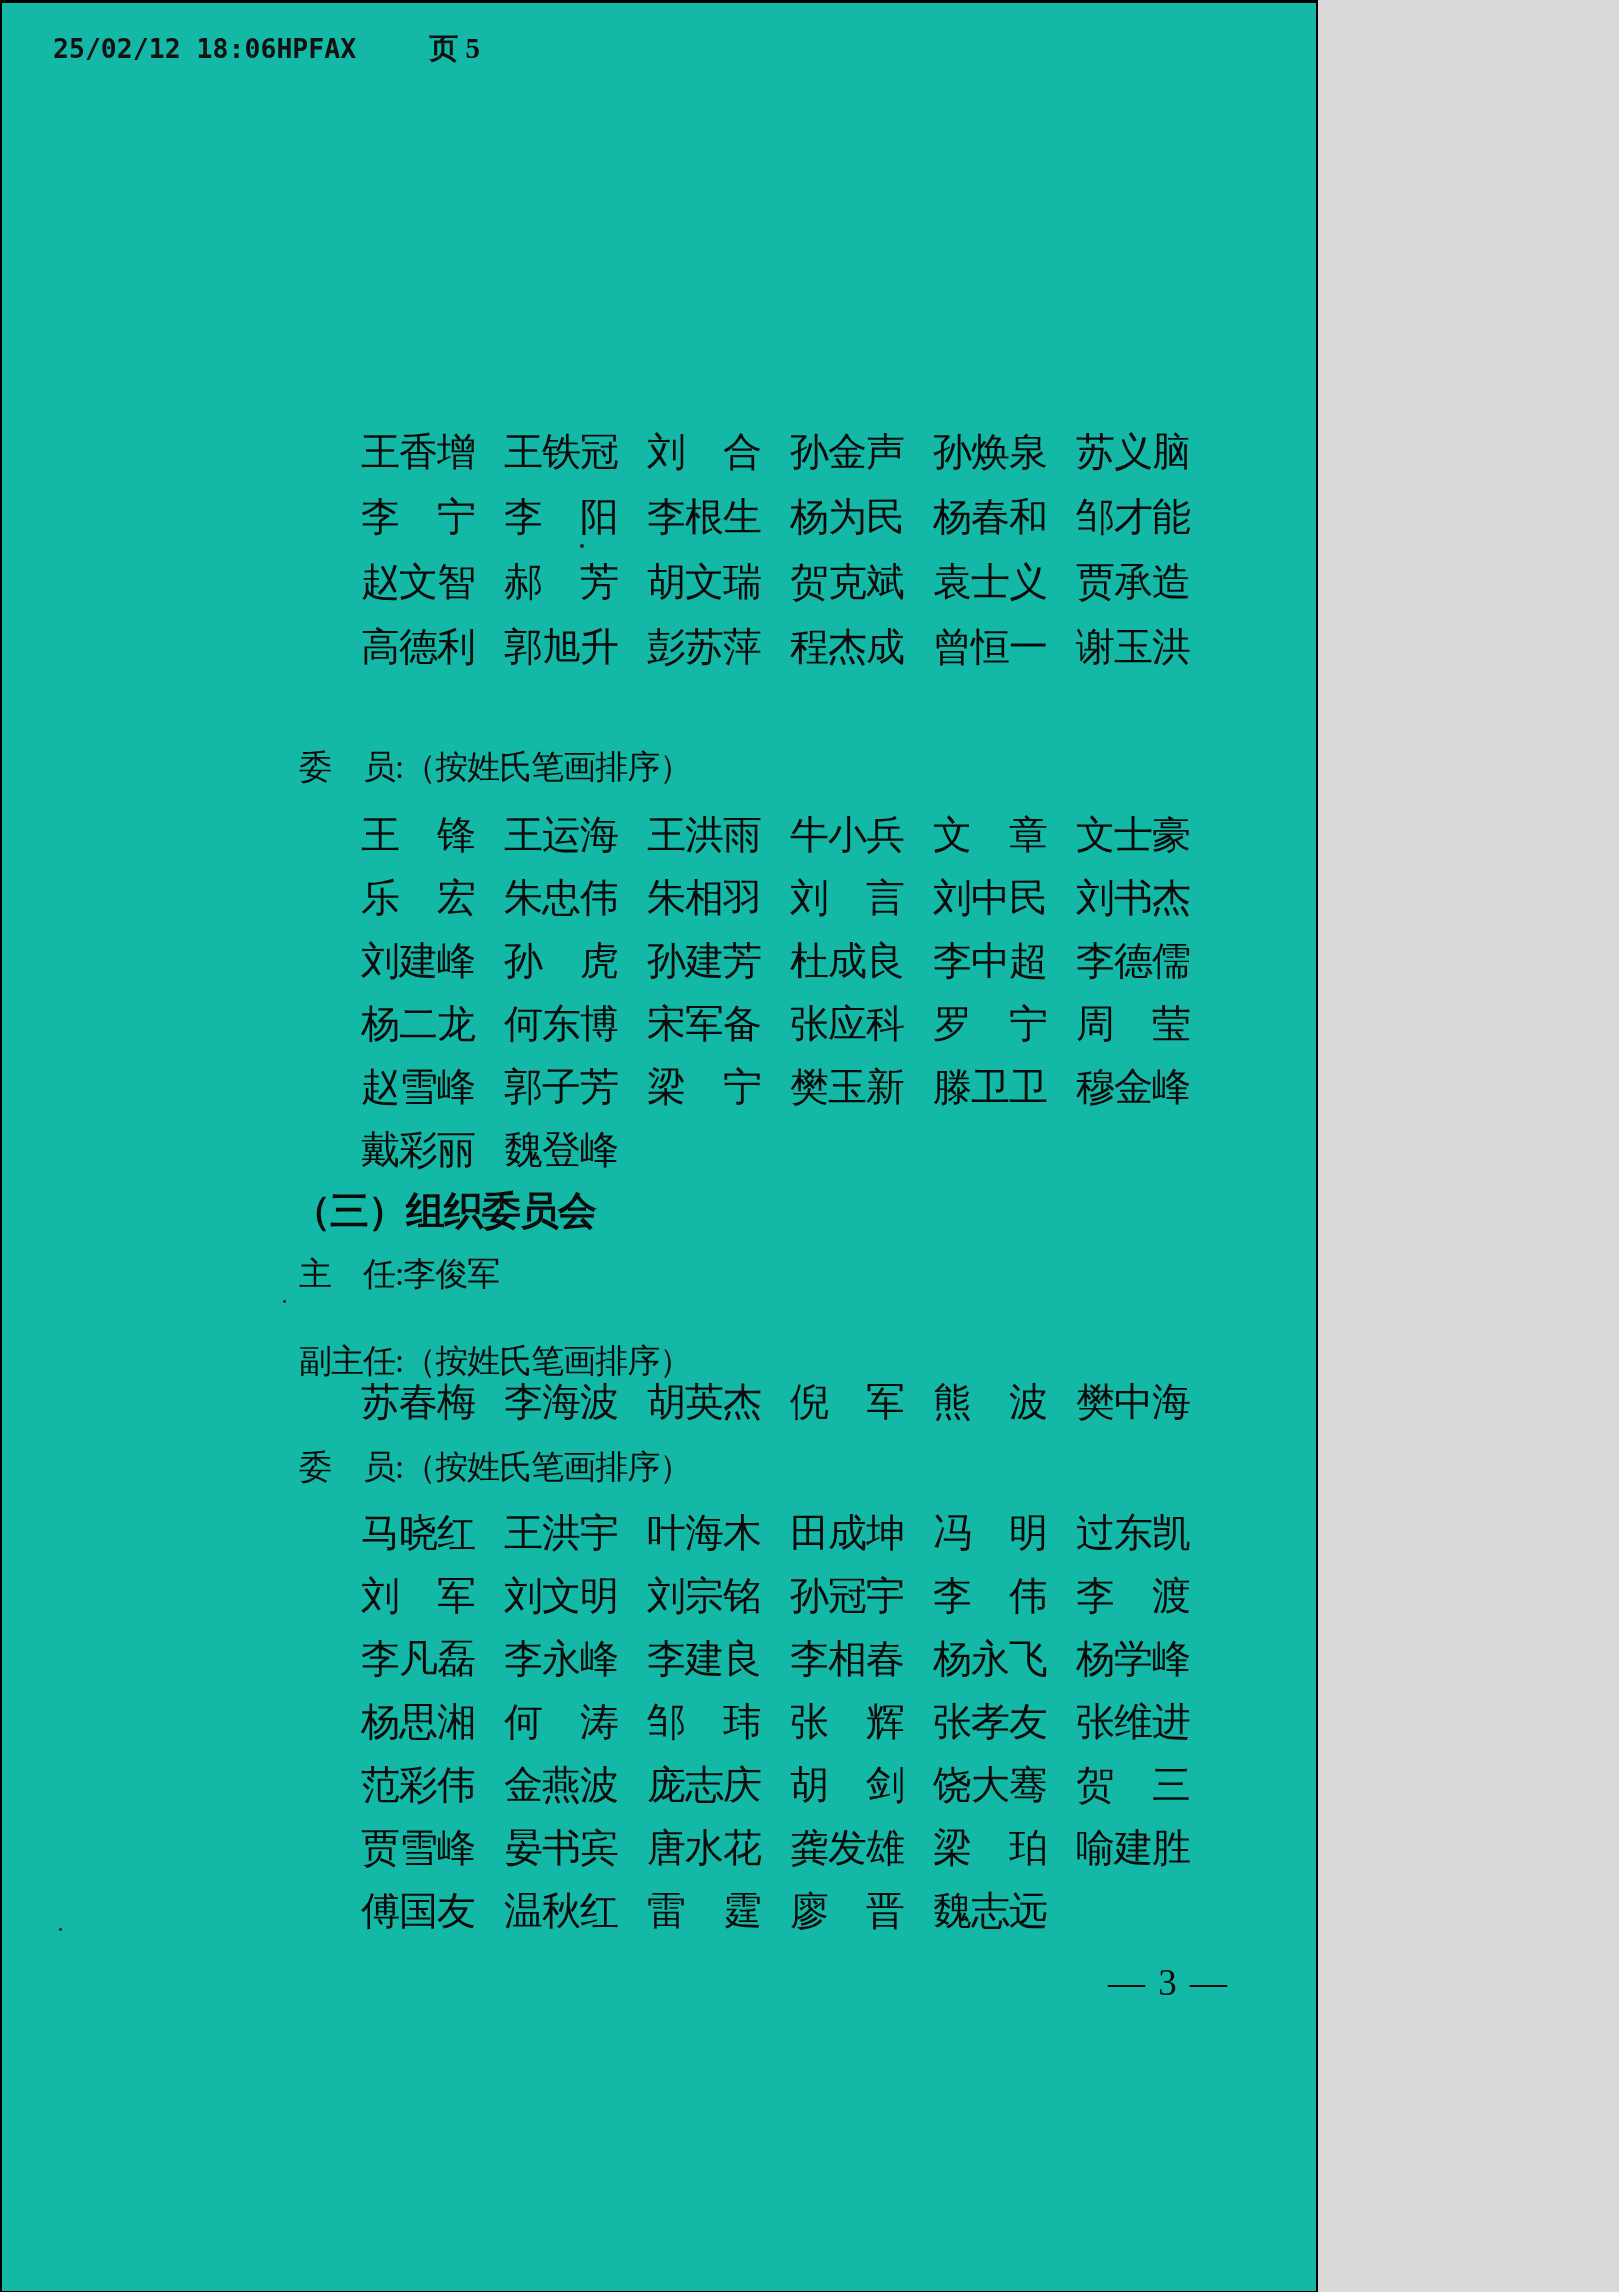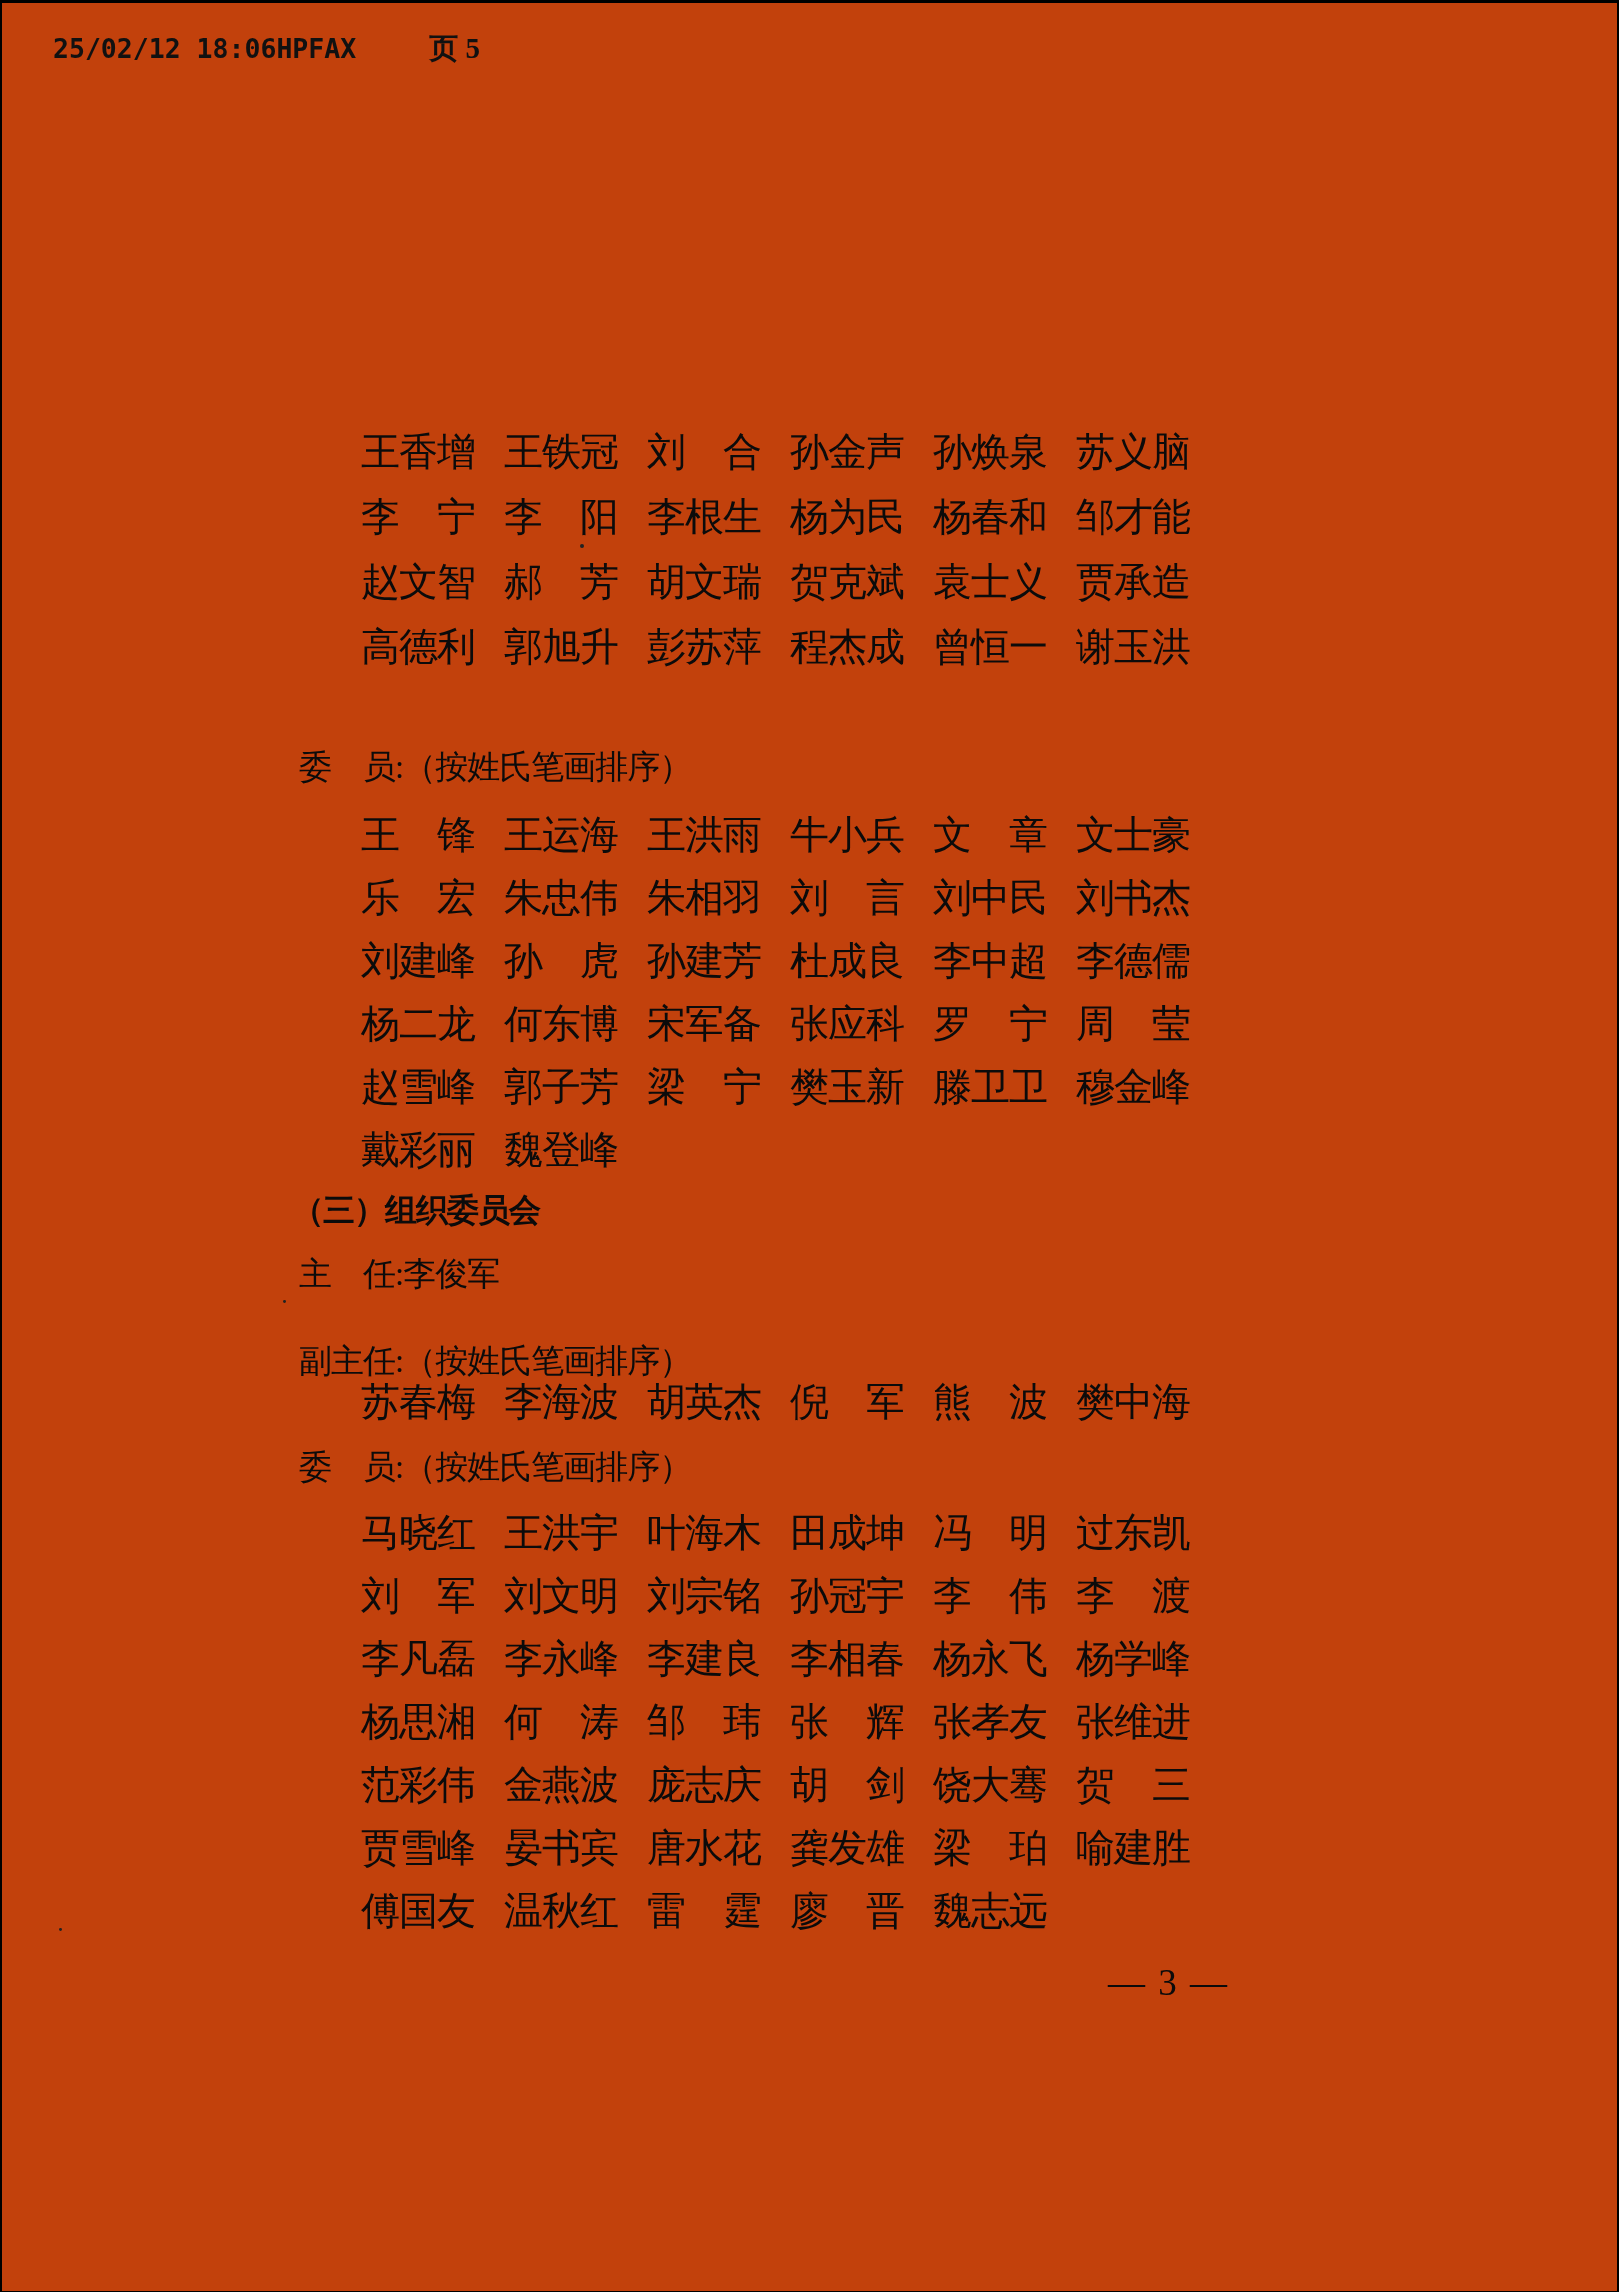"25/02/12 18:06" .page { background: #c2410c -> #14b8a6; width: 1619px -> 1318px }
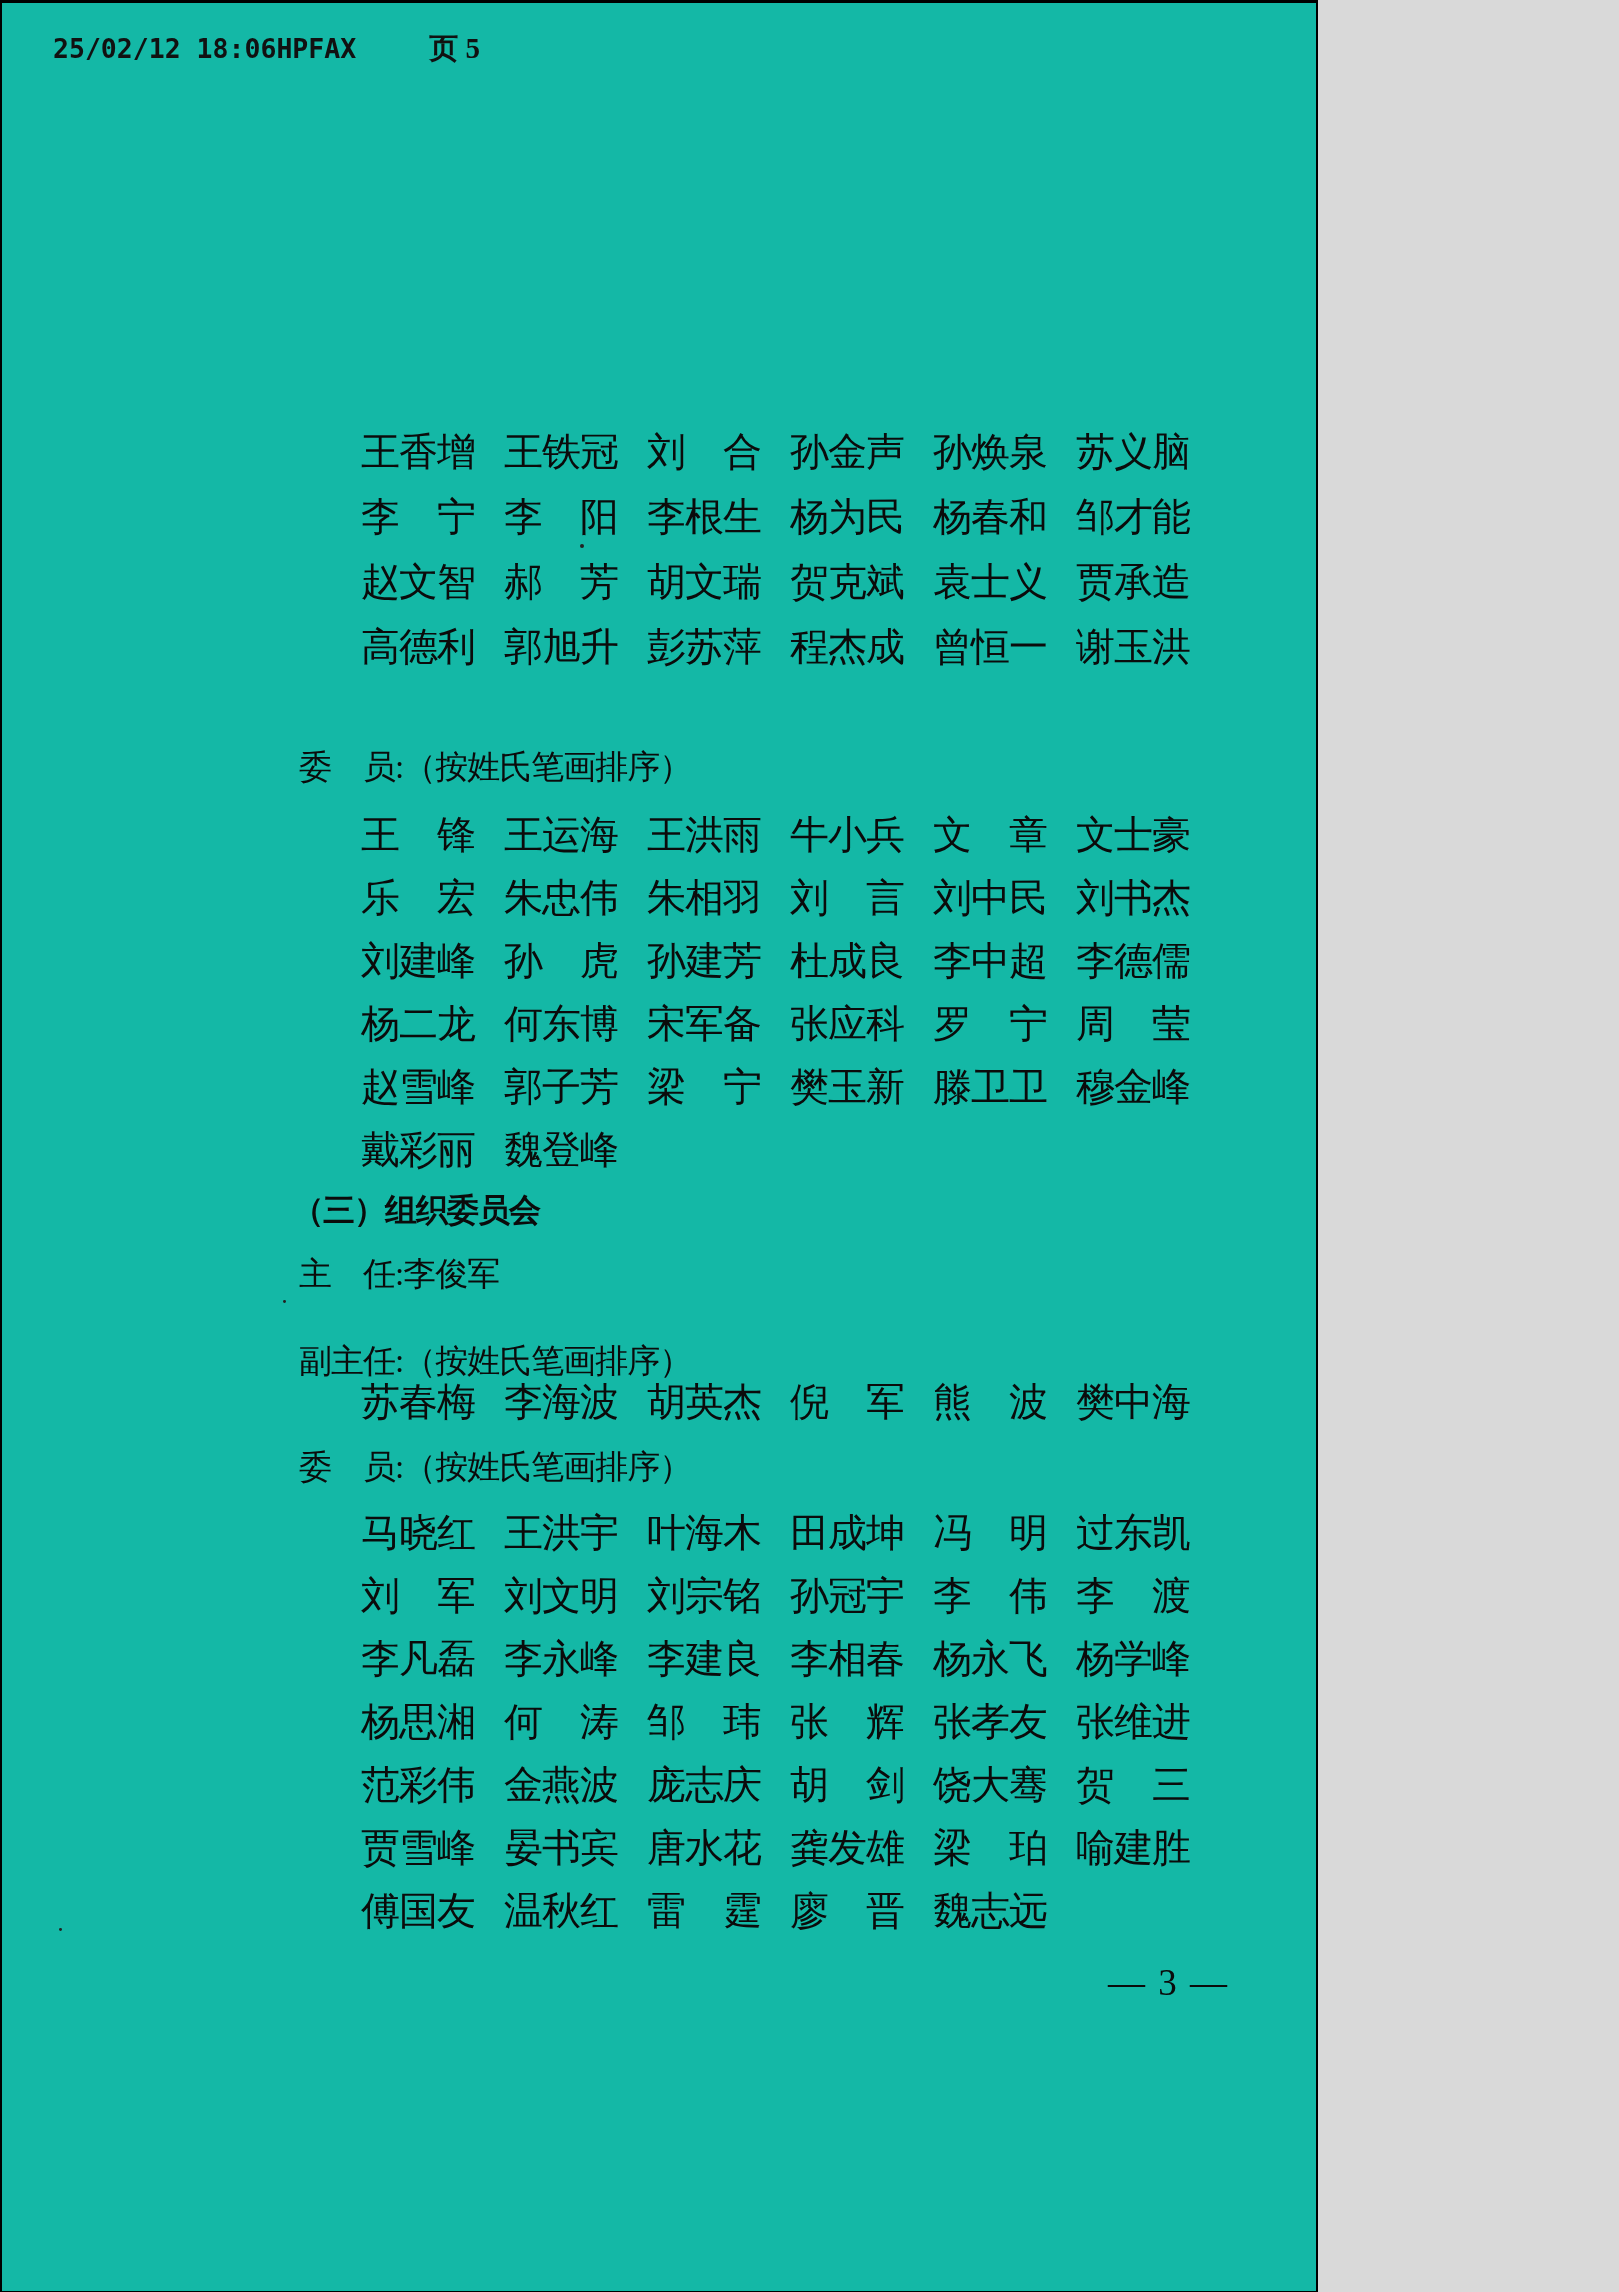"（三）组织委员会" .heading-line { font-size: 32px -> 39px }
